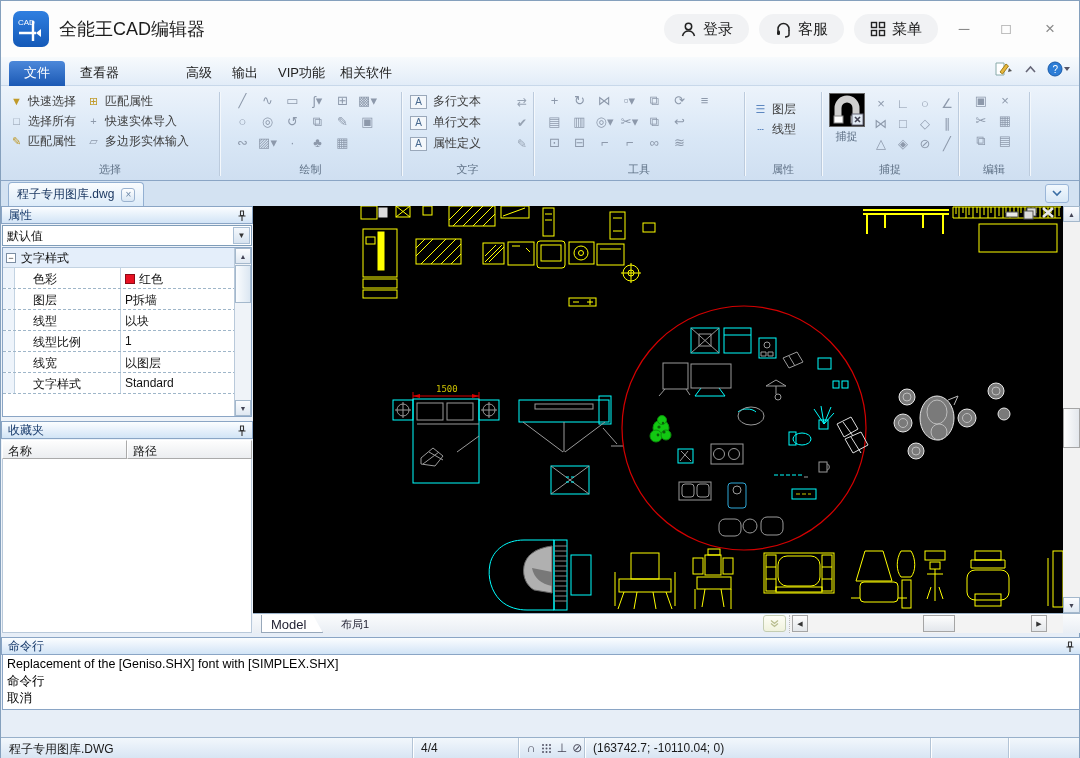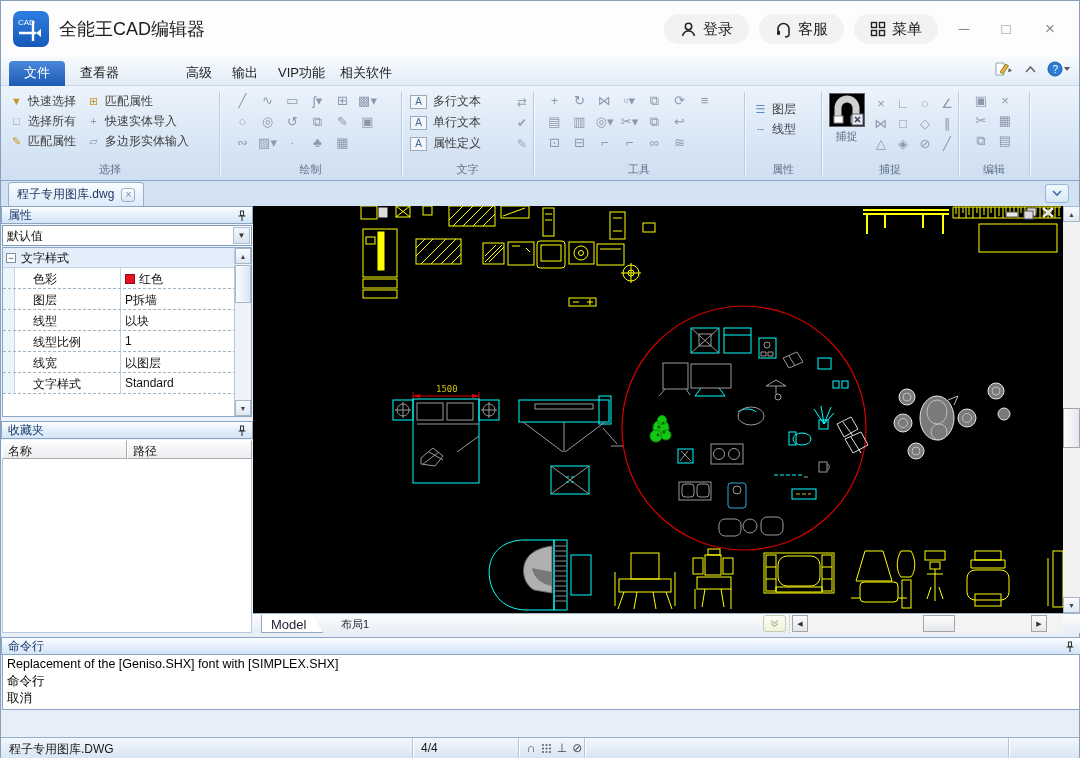"(163742.7; -10110.04; 0)" div.scell { html: none -> <div>(163742.7; -10110.04; 0)</div> }
